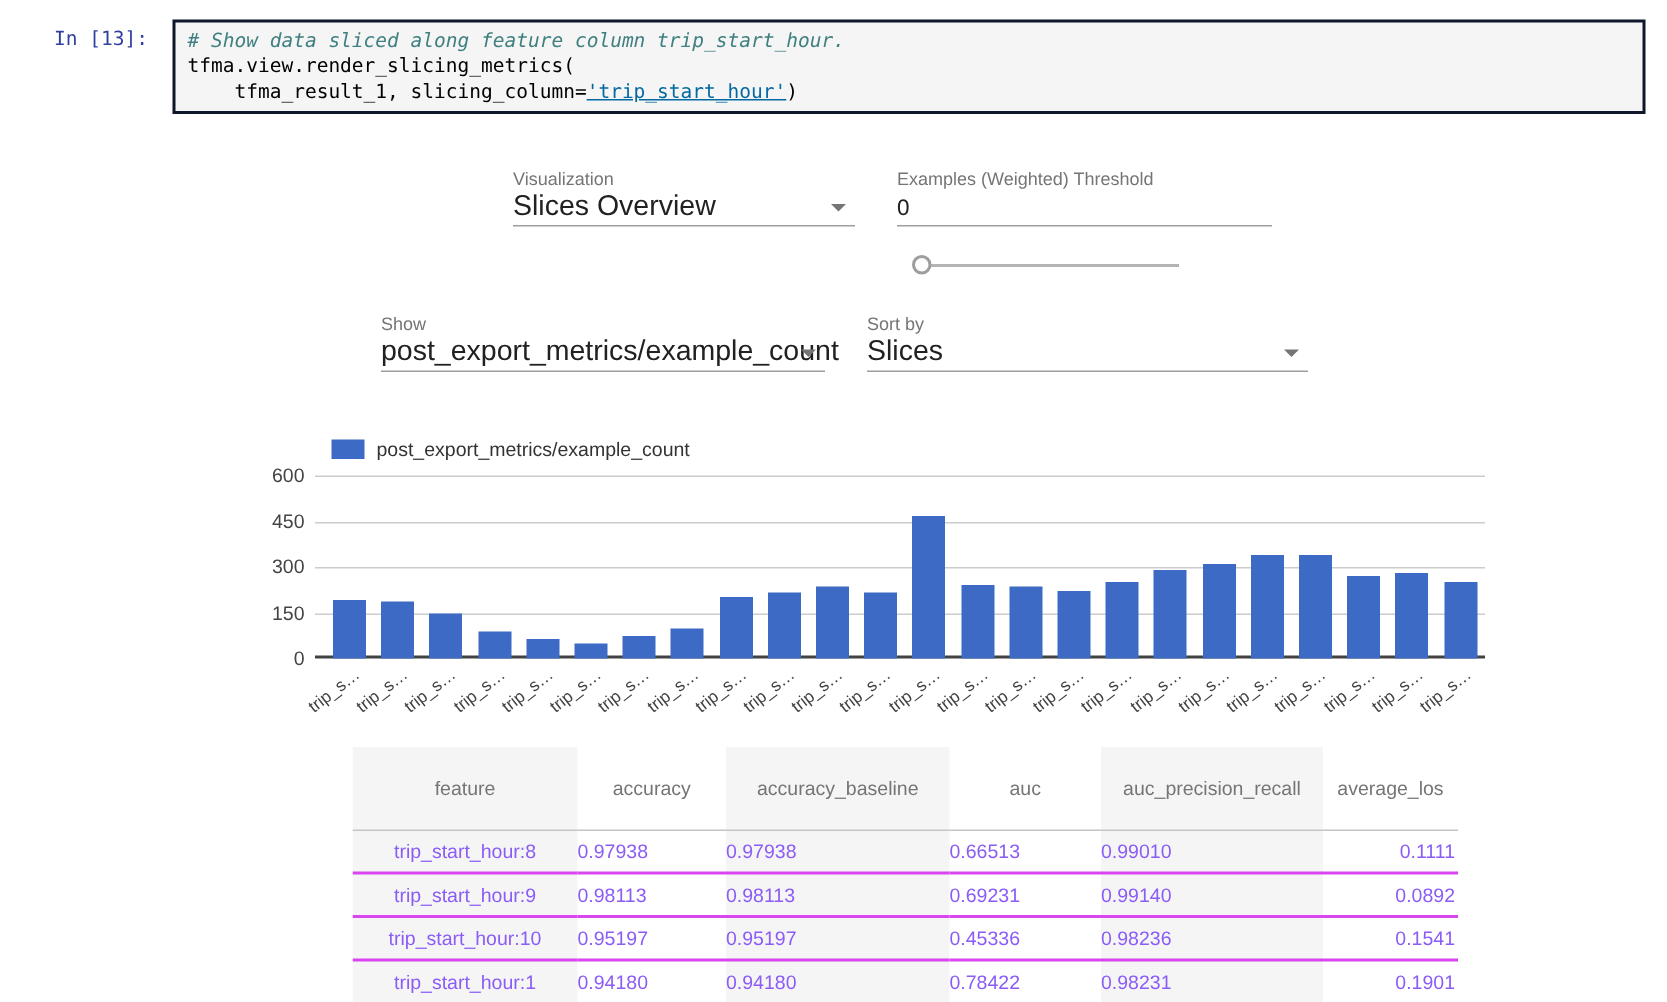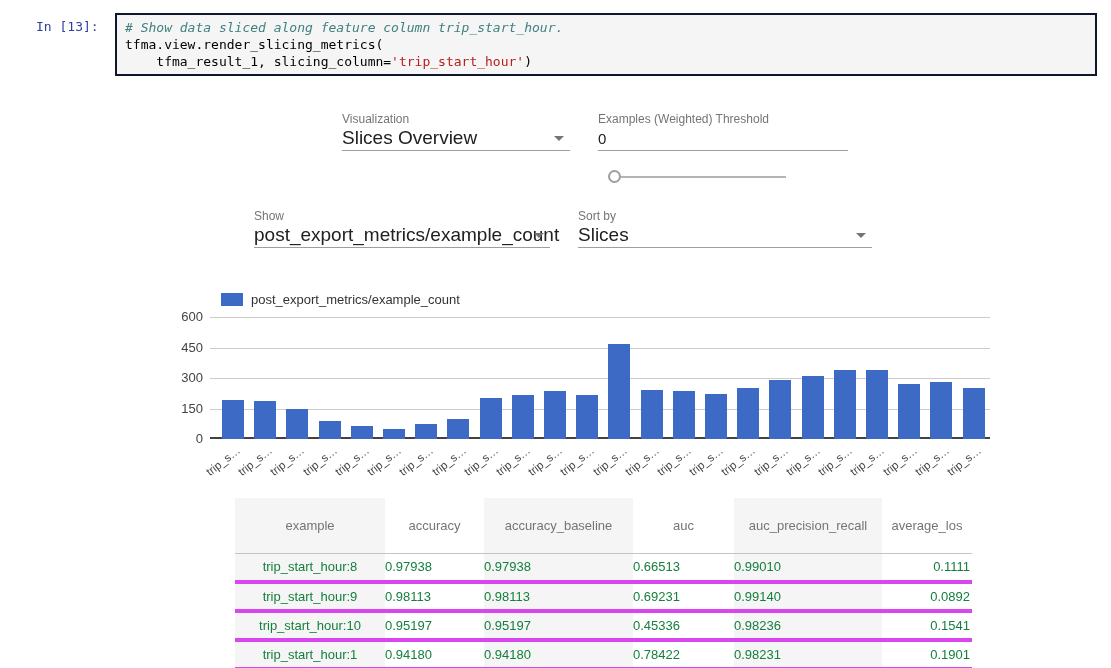"'trip_start_hour'" .tok-string { color: #b91c1c -> #0369a1; text-decoration: none -> underline }
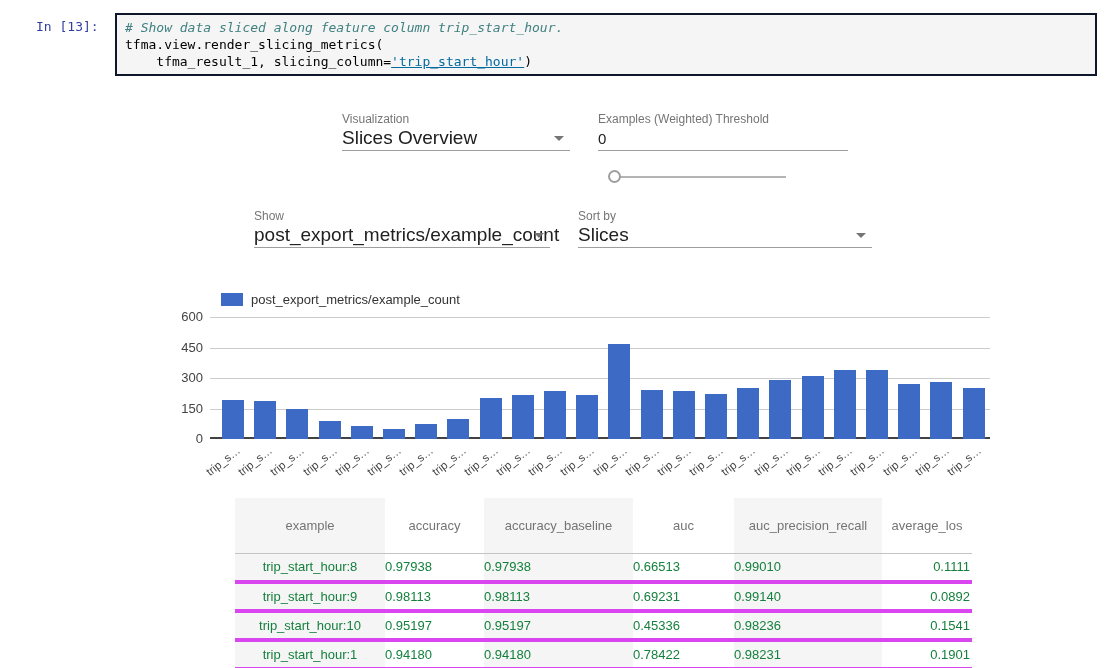"example" th.col-stripe { text: example -> feature }
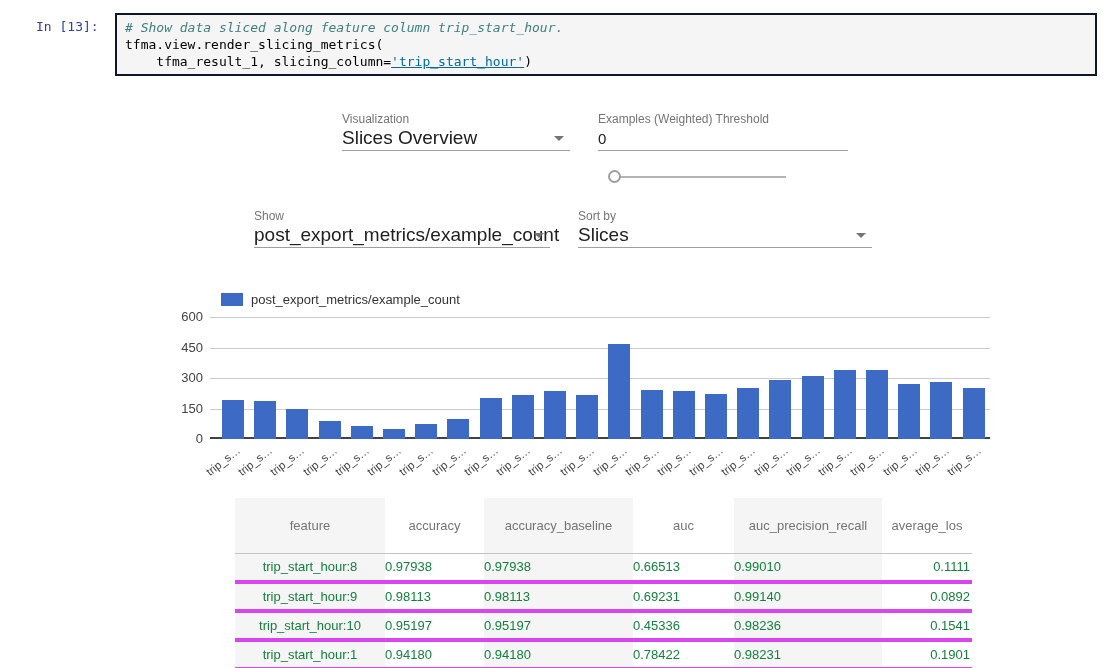"trip_start_hour:8" #metrics-table td { border-bottom: 4px solid #d946ef -> 2px solid #d946ef; color: #15803d -> #8b5cf6 }
